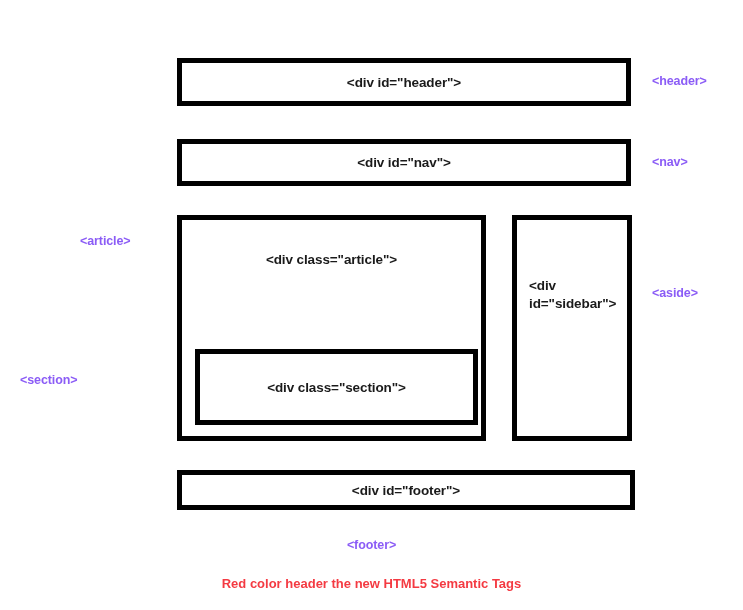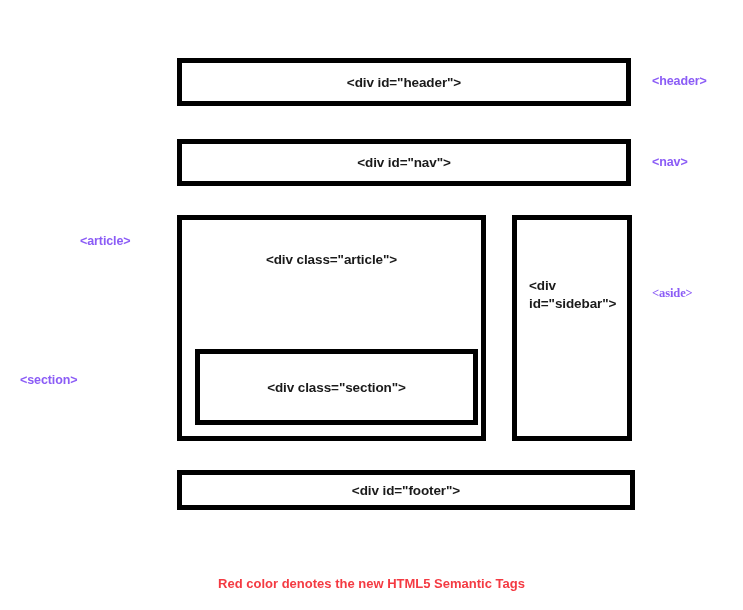"<aside>" #tag-aside { font-family: Liberation Serif, serif -> none }
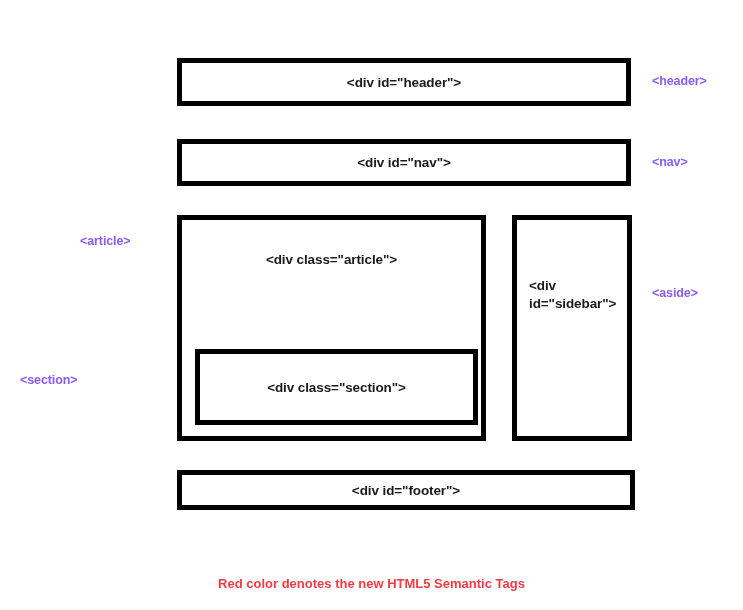"<footer>" span.tag { html: none -> <span>&lt;footer&gt;</span> }
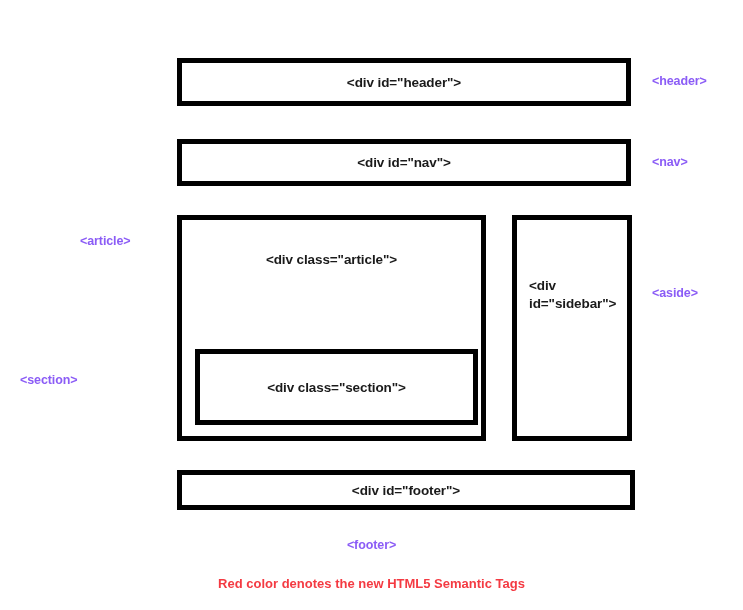"Red color denotes the new" div { text: denotes -> header }
